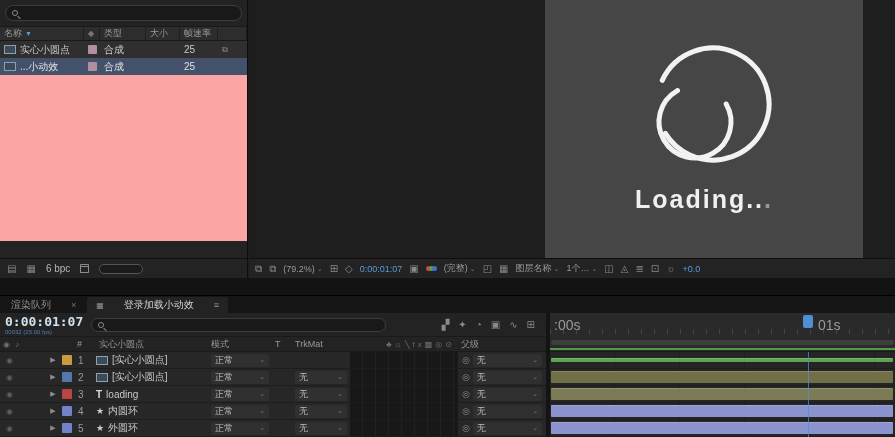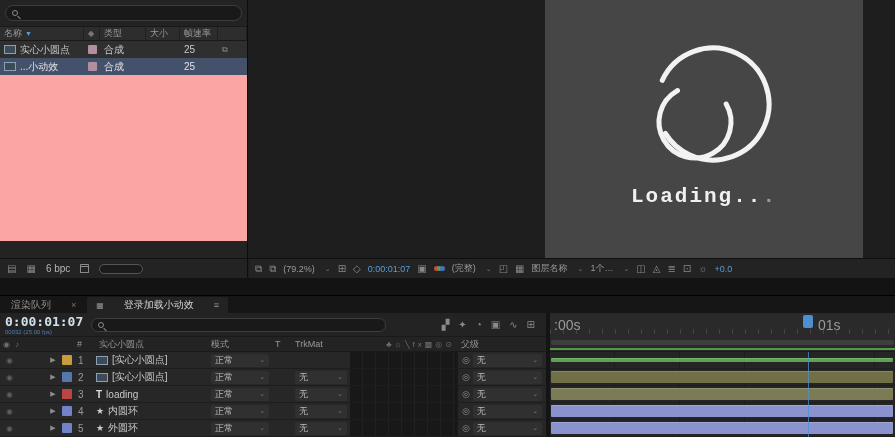"Loading..." .loading-text { font-family: Liberation Mono, monospace -> Liberation Sans, sans-serif; font-size: 21px -> 25px }
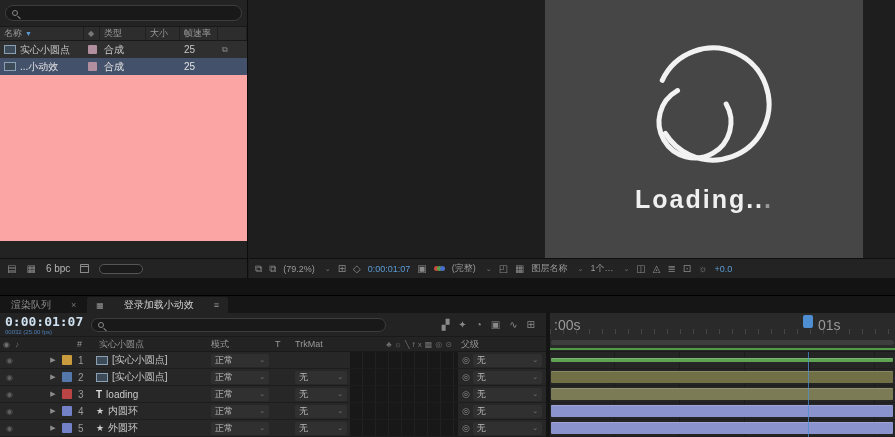"(79.2%)" .ct-dd { gap: 10px -> 2px }
